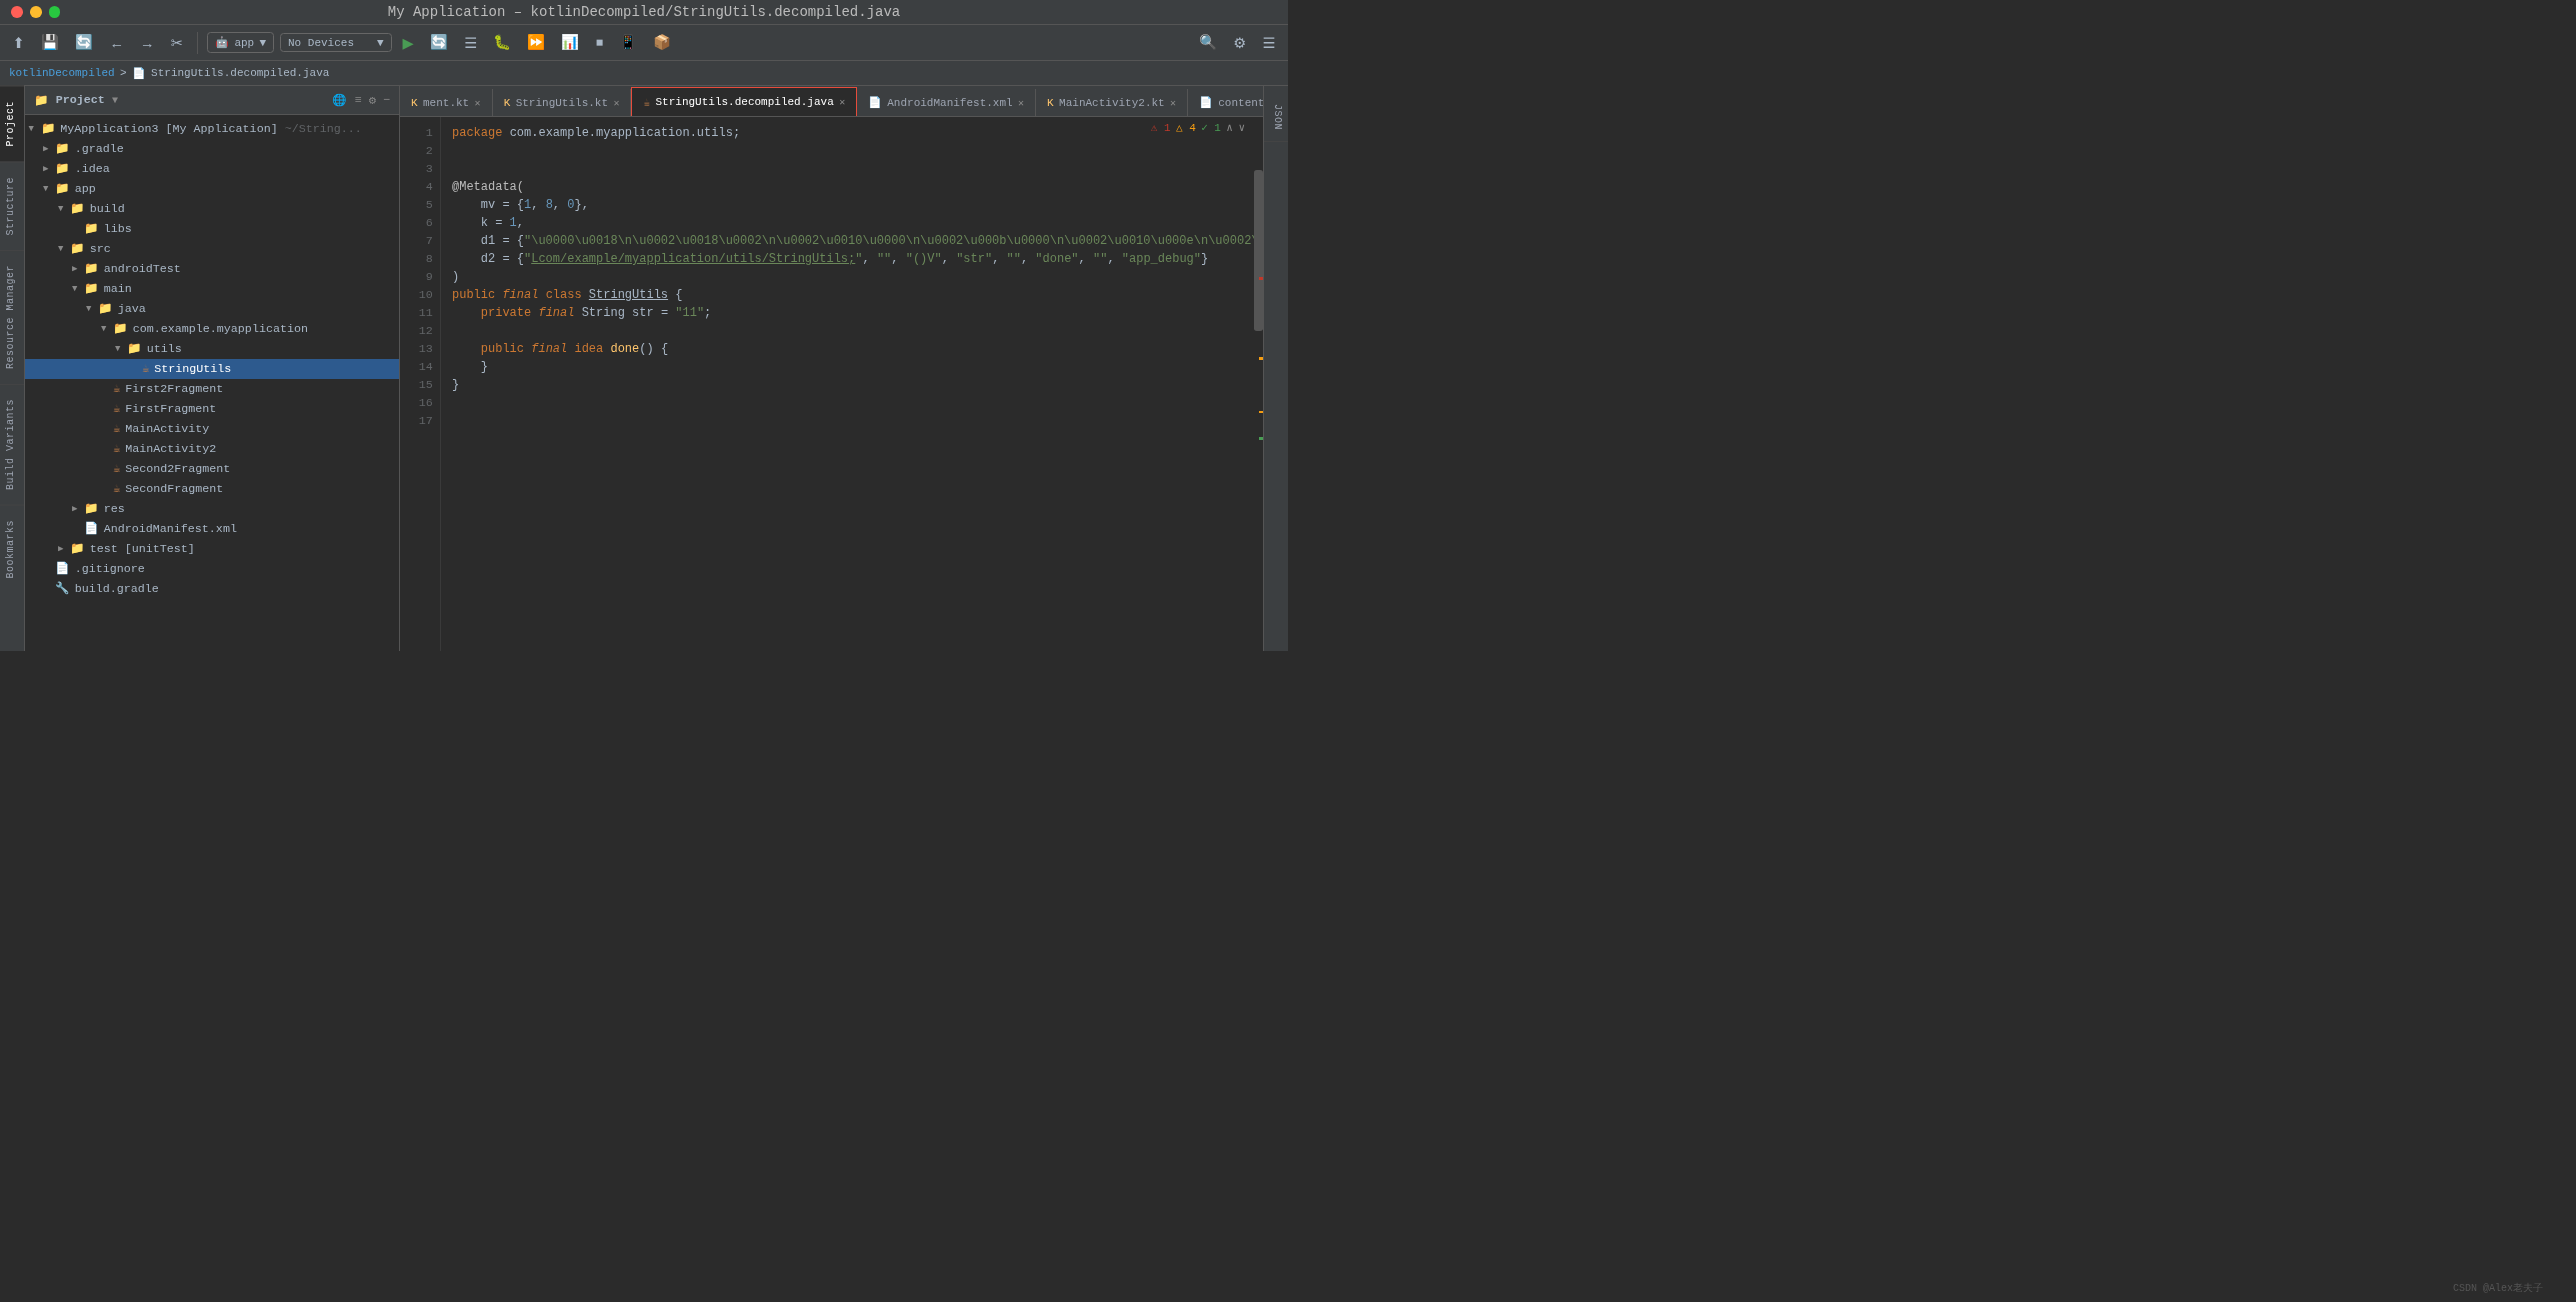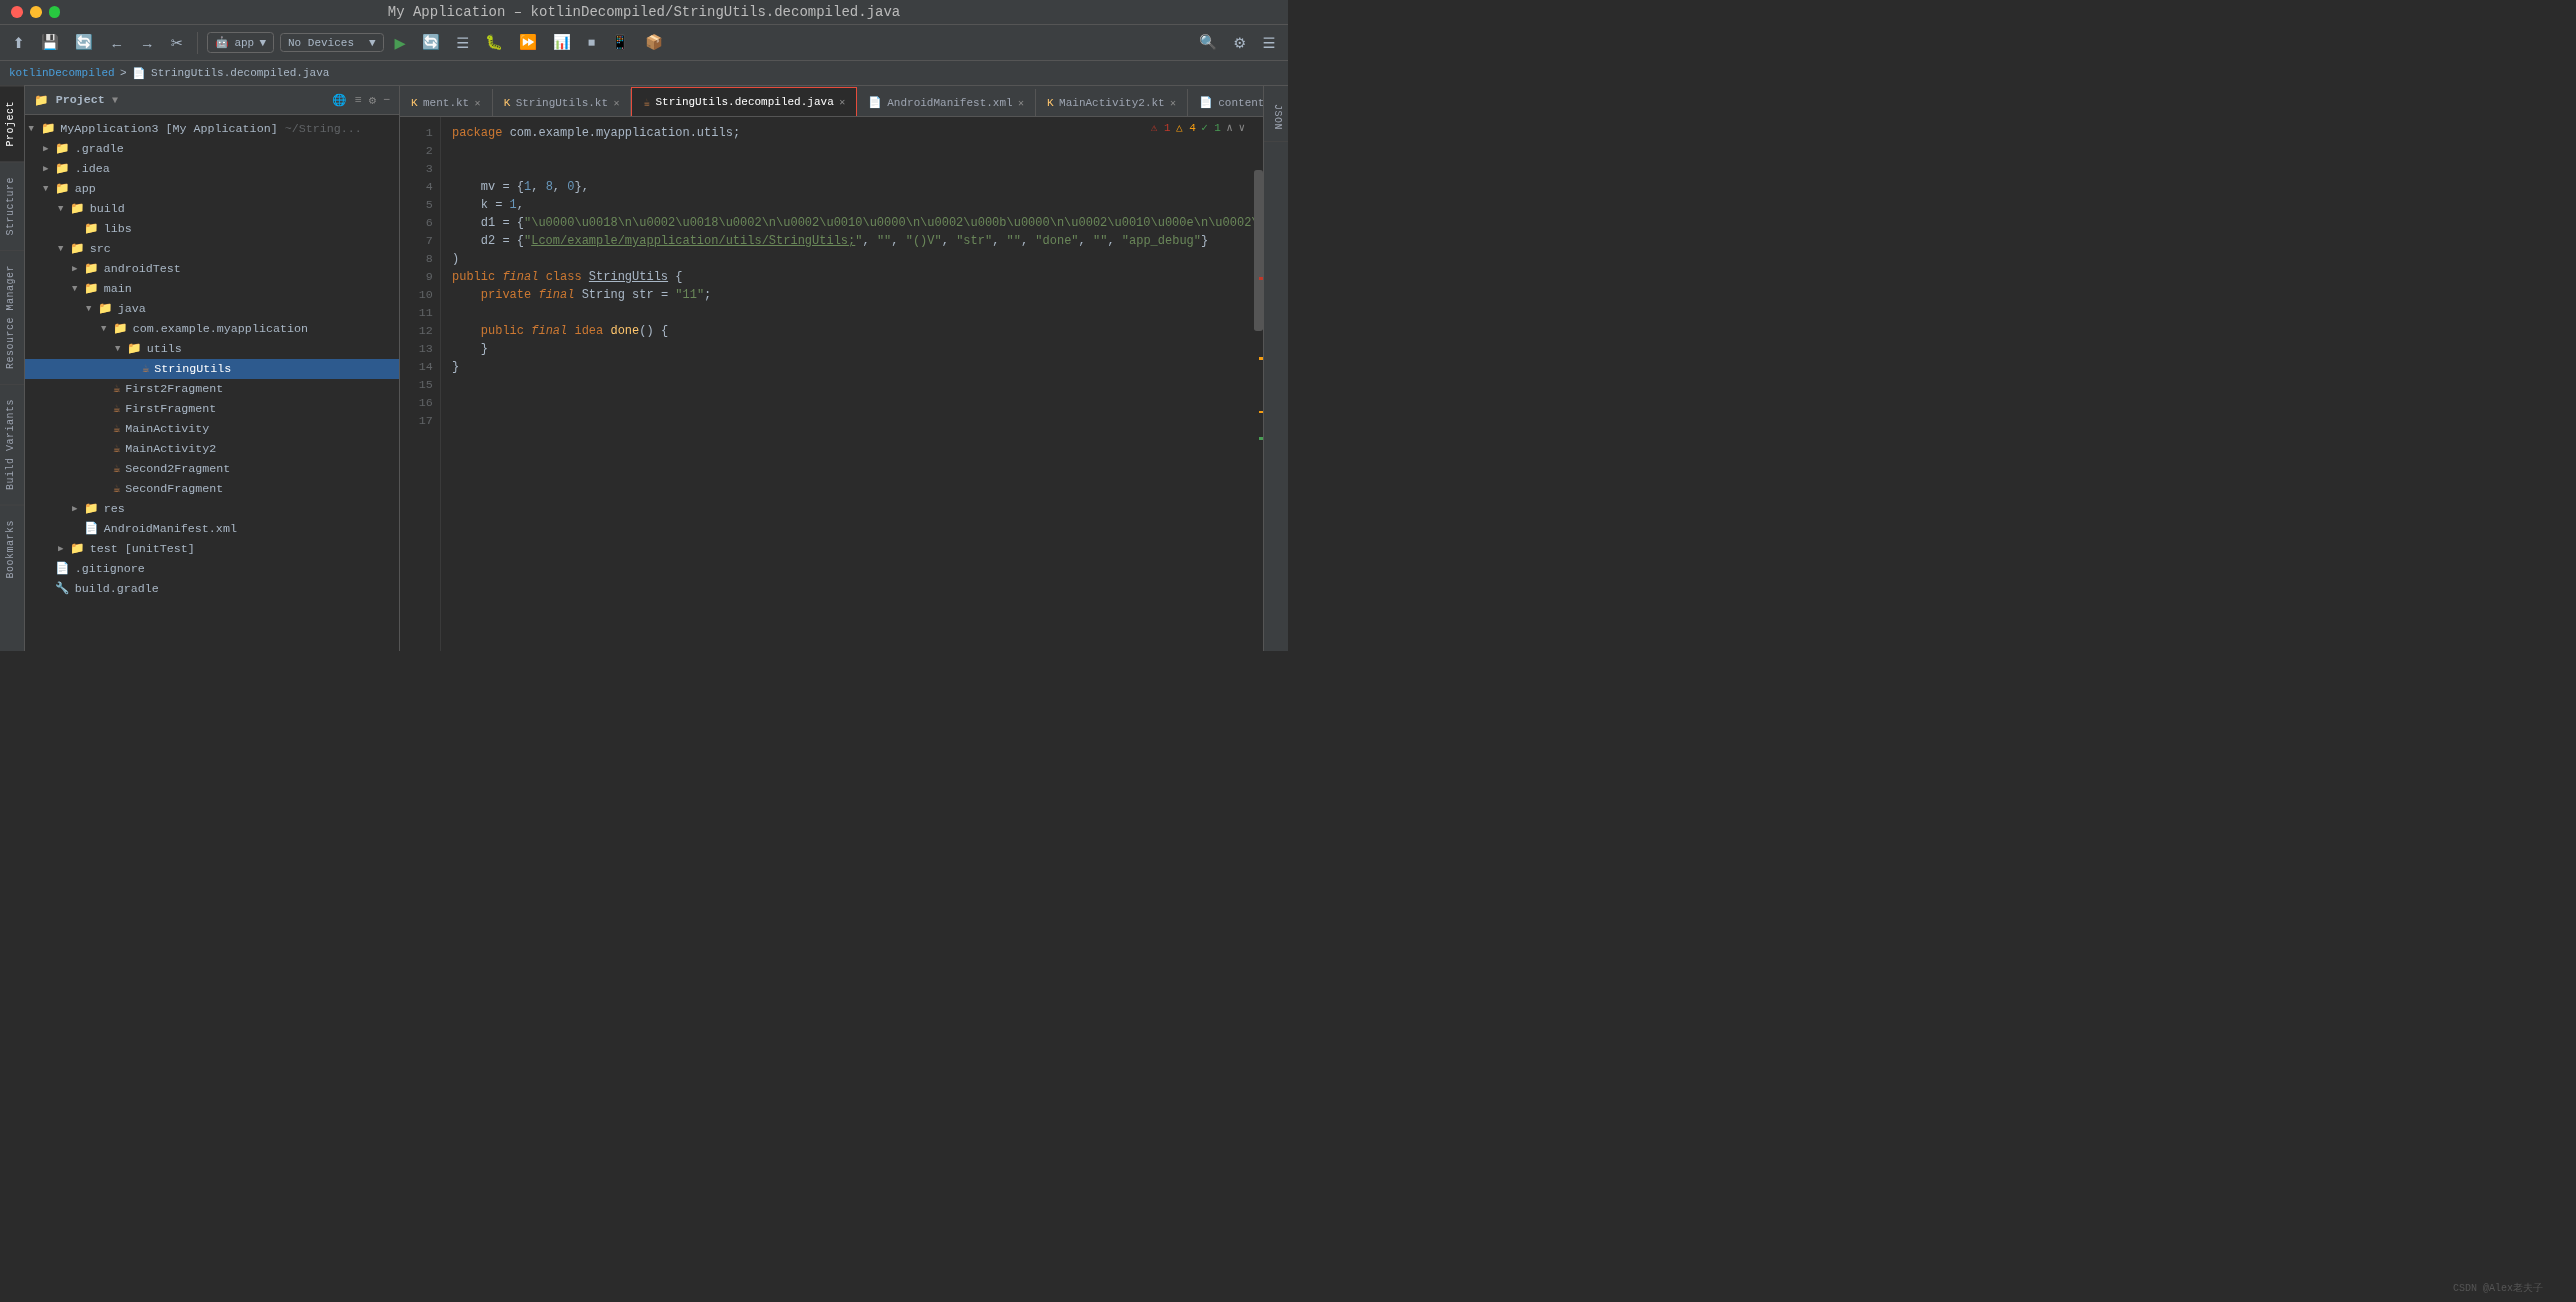"No Devices" .device-dropdown { gap: 15px -> 23px }
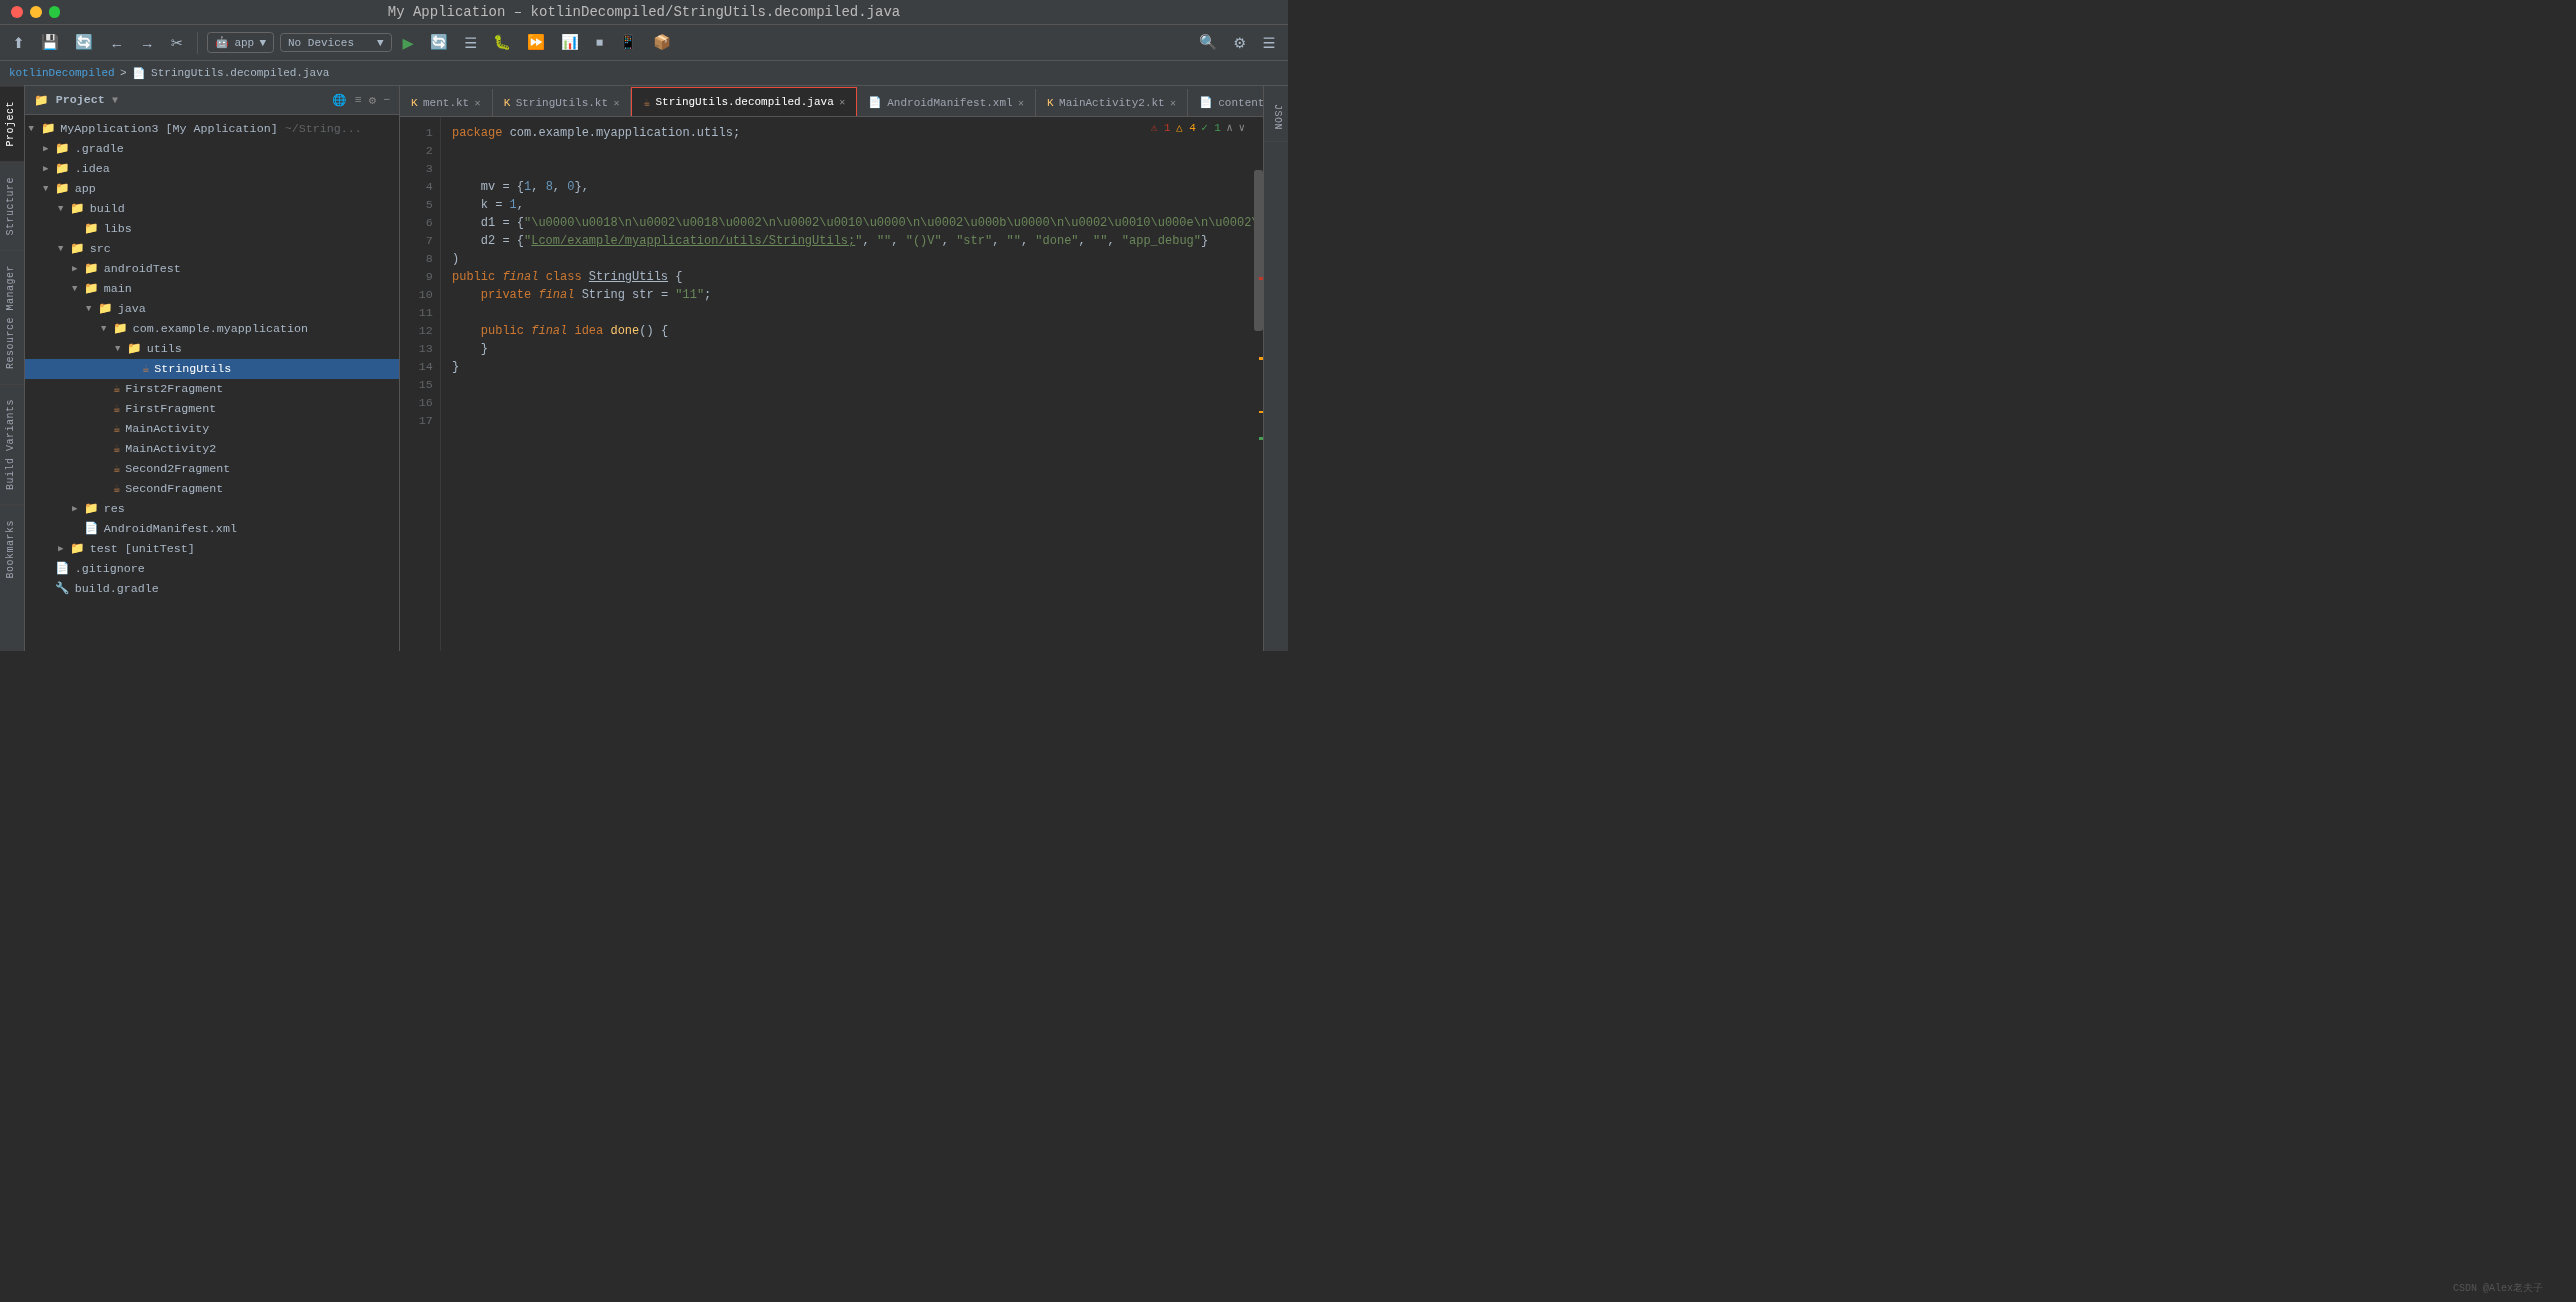"@Metadata(" div.code-line { html: none -> <div><span>@Metadata(</span></div> }
